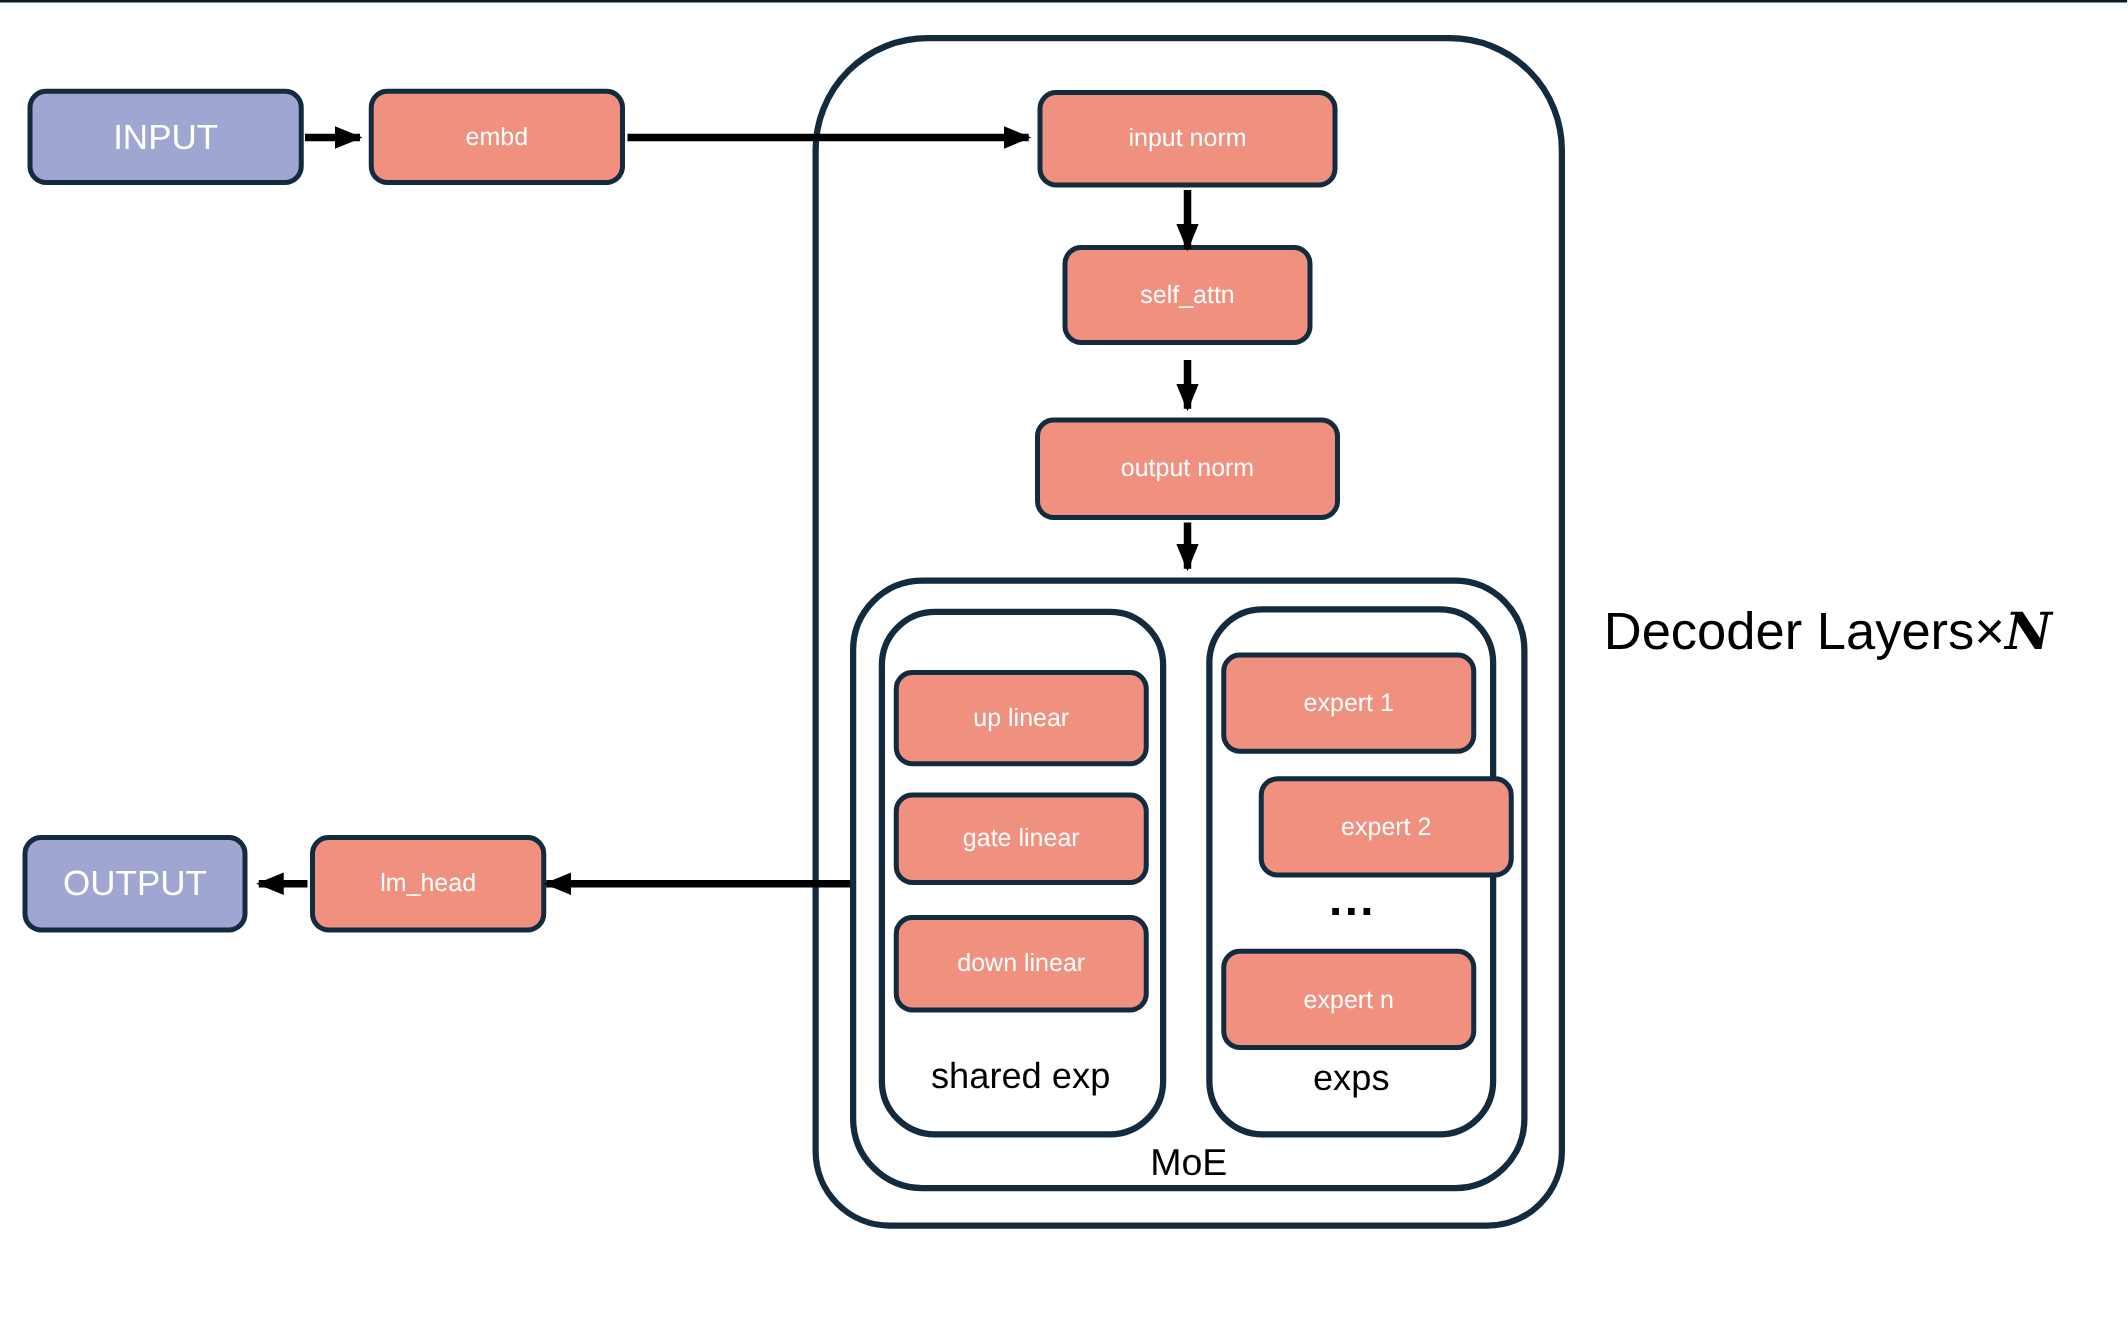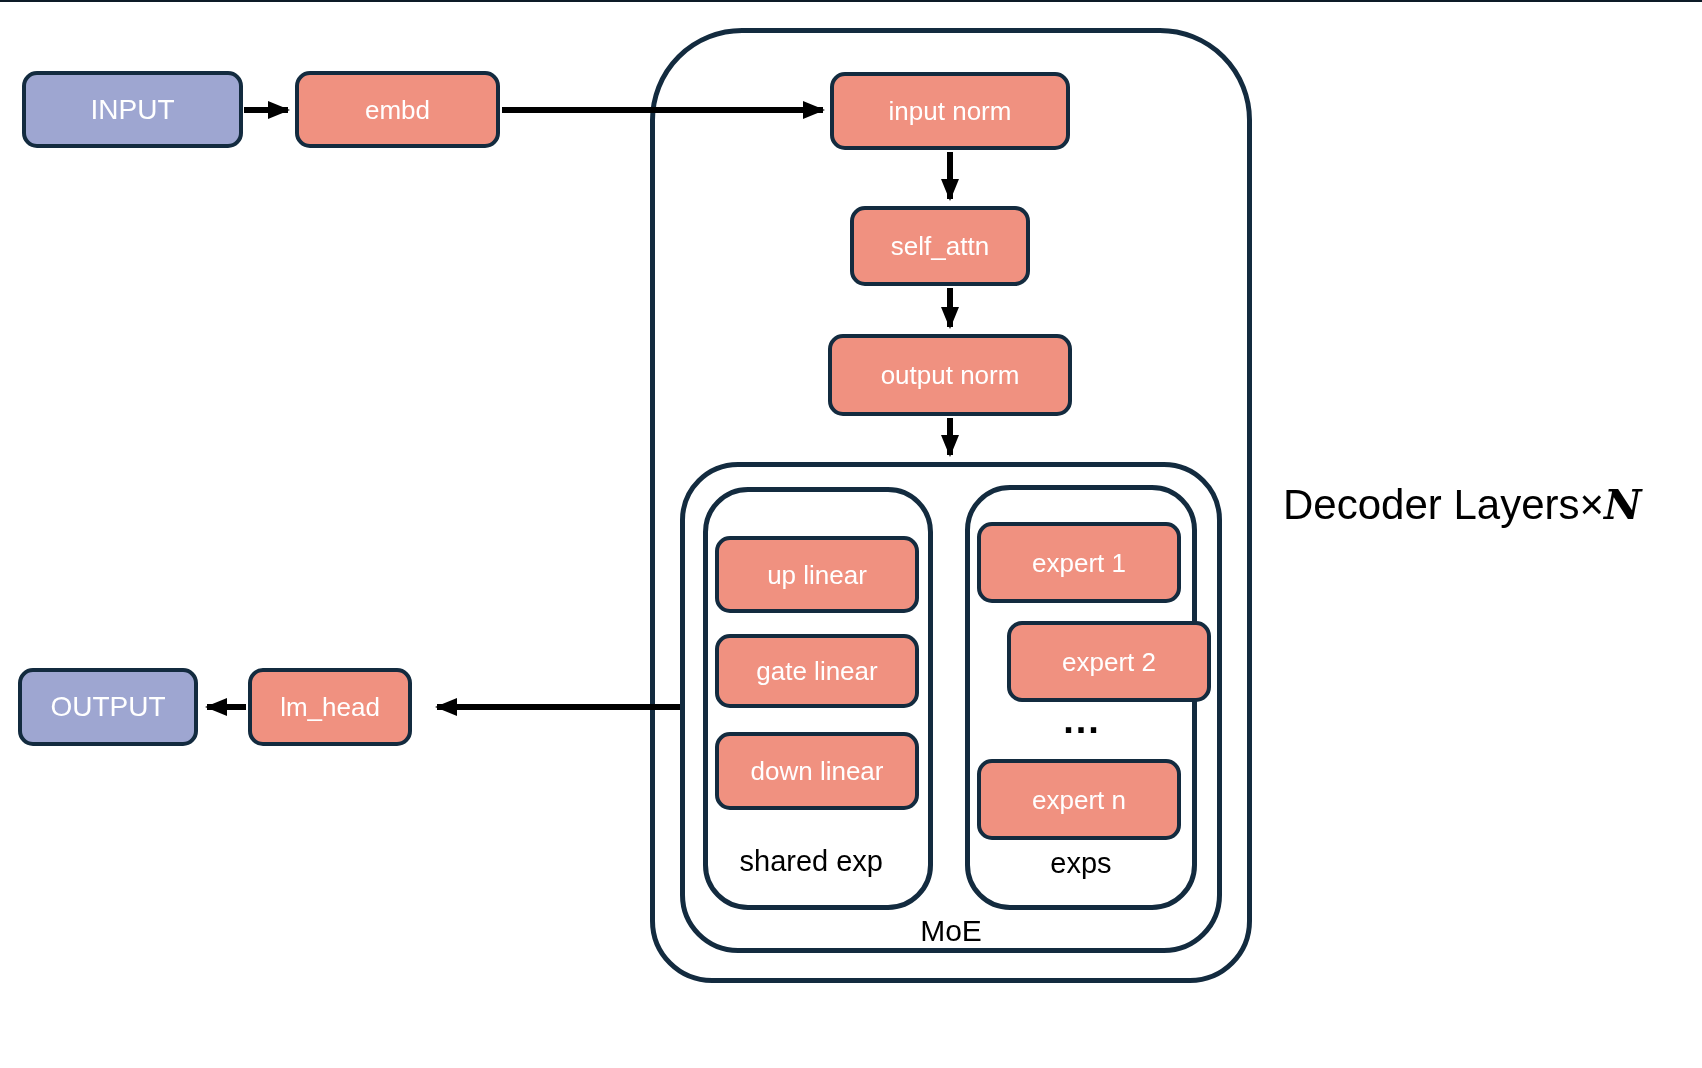"embd" .box { font-size: 26px -> 20px }
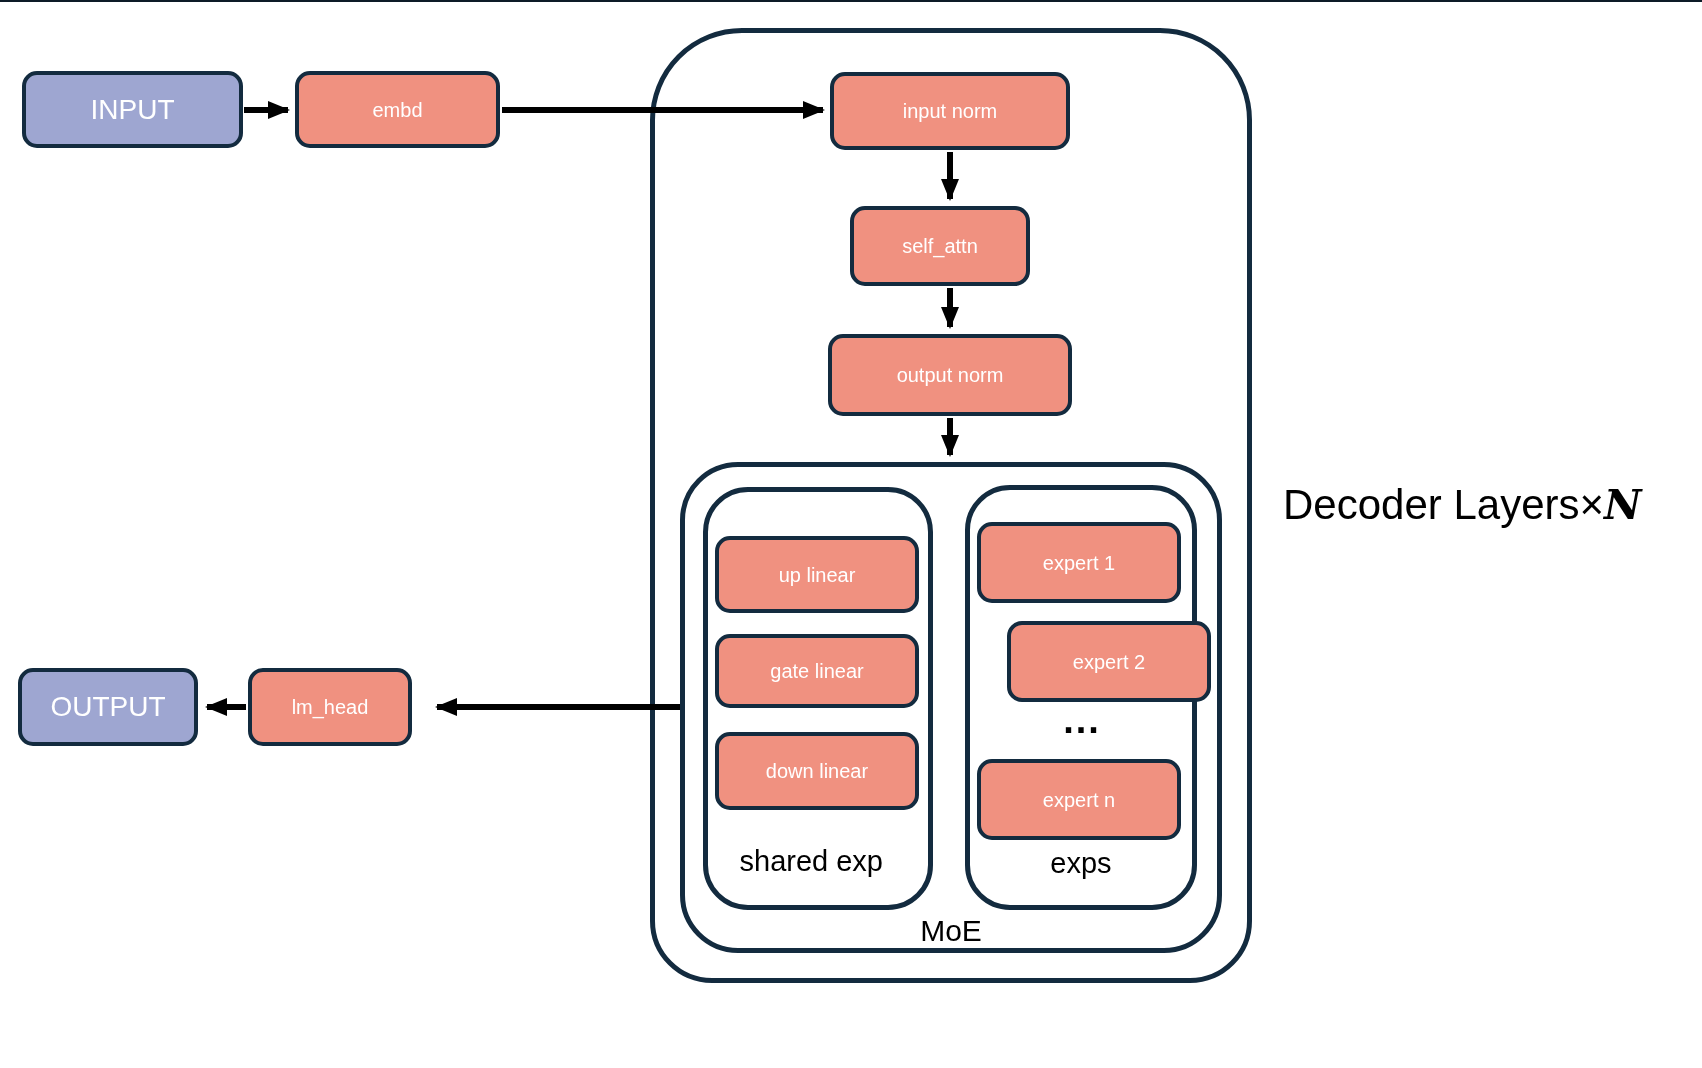"self_attn" .n-self-attn { top: 206px -> 196px; width: 180px -> 200px }
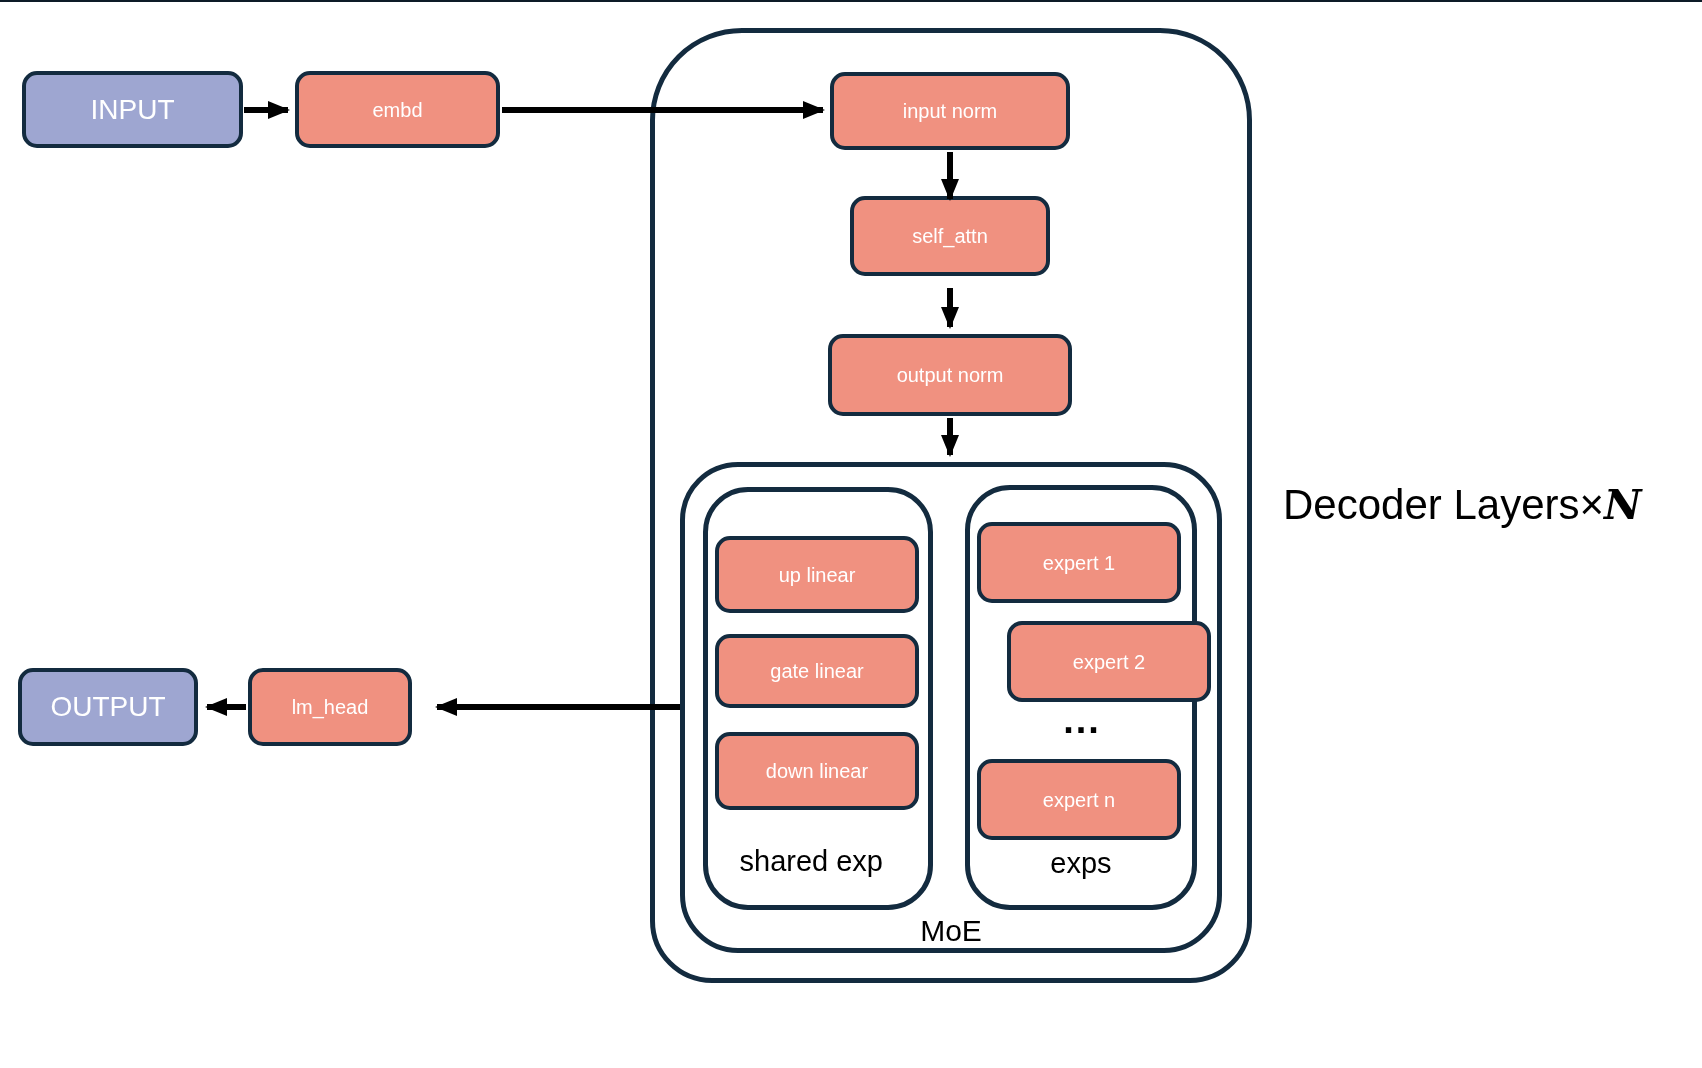"lm_head" .n-lm-head { width: 164px -> 189px }
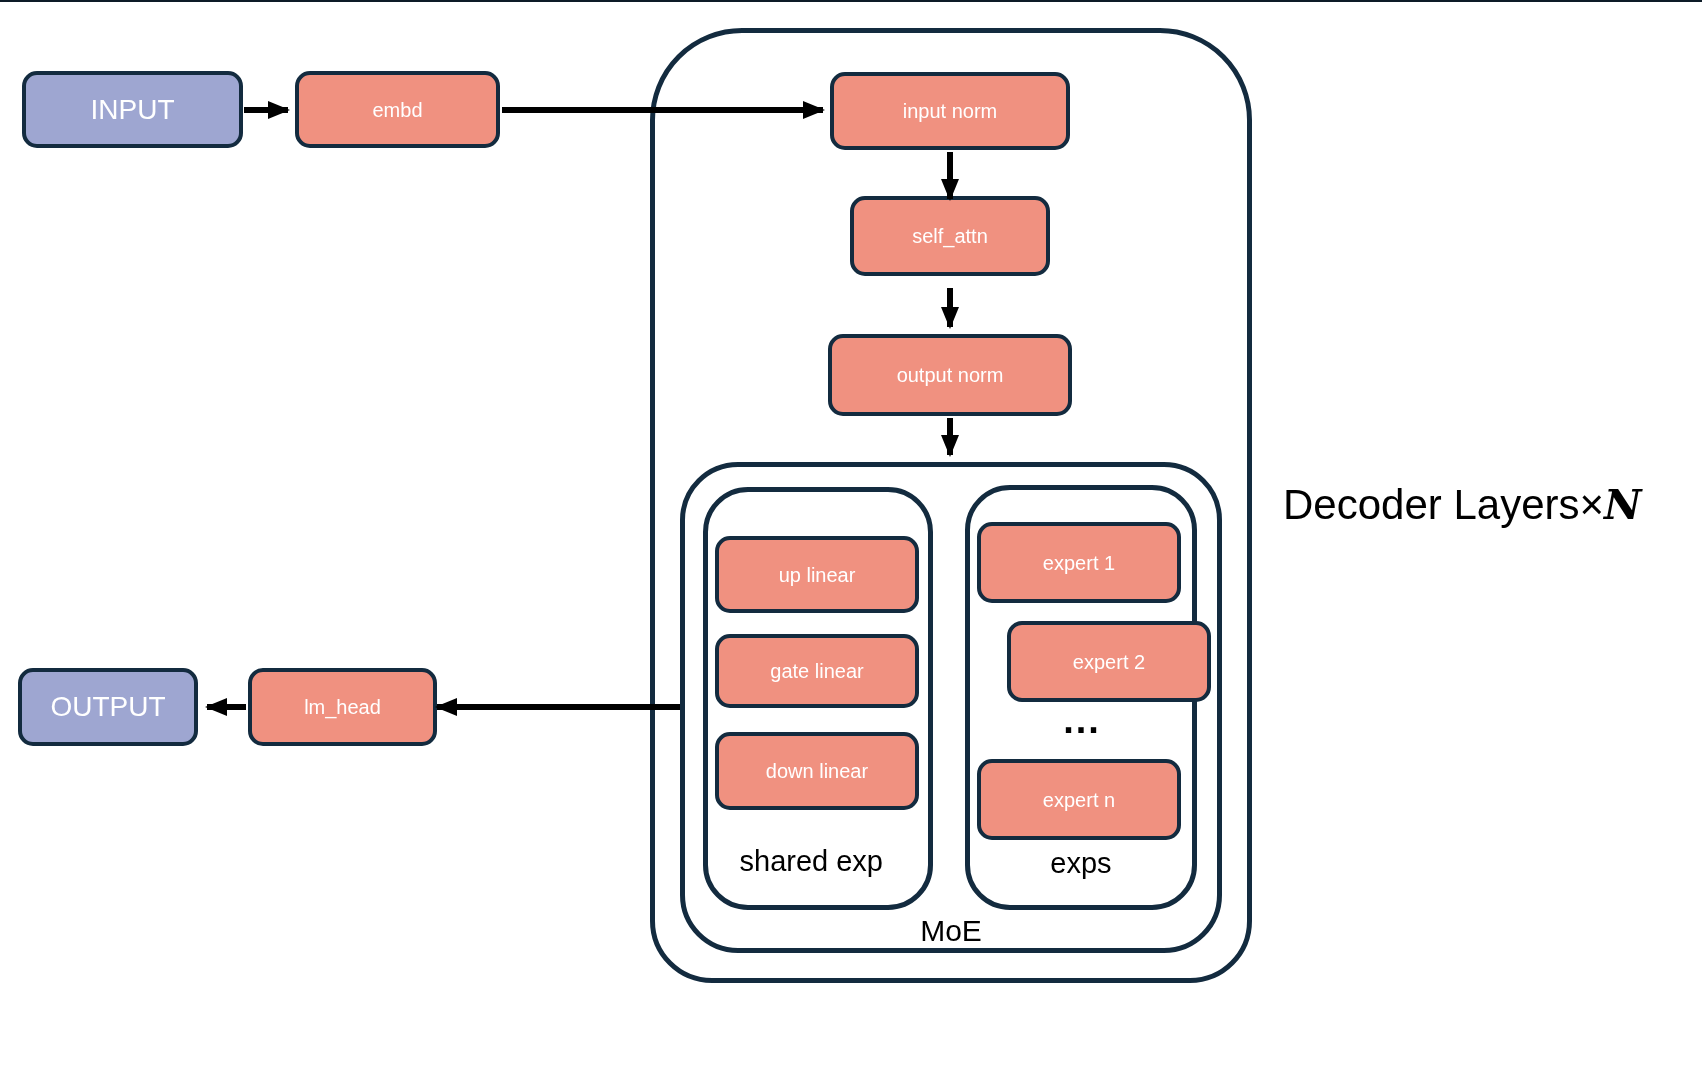"shared exp" .shared-label { left: 694px -> 722px; text-align: right -> none }
